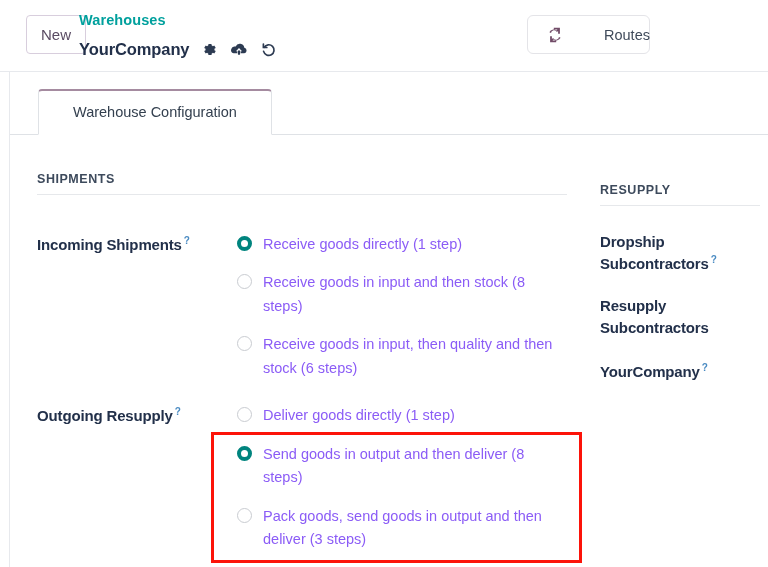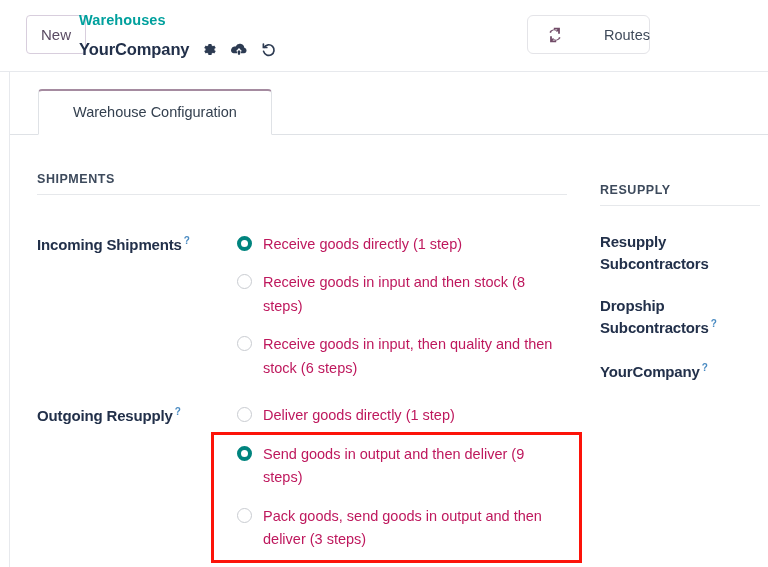"Receive goods directly (1 step)" .radio-text { color: #be185d -> #8b5cf6 }
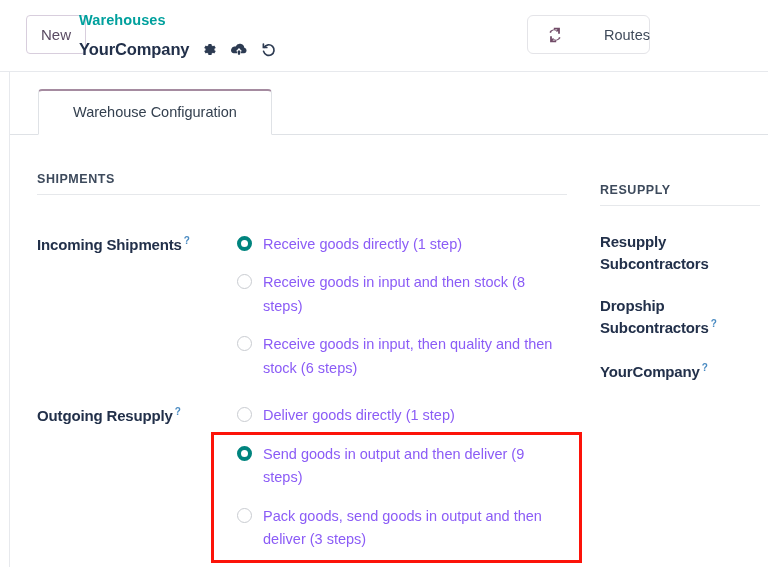"Resupply Subcontractors" div.resupply-item { order: before "Dropship Subcontractors ?" -> after "Dropship Subcontractors ?" }
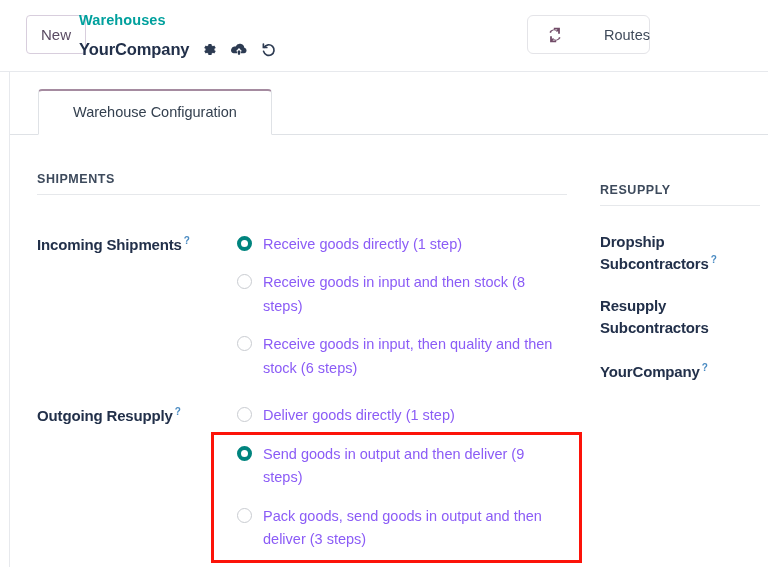"Send goods in output and" span.radio-text { text: 9 -> 8 }
